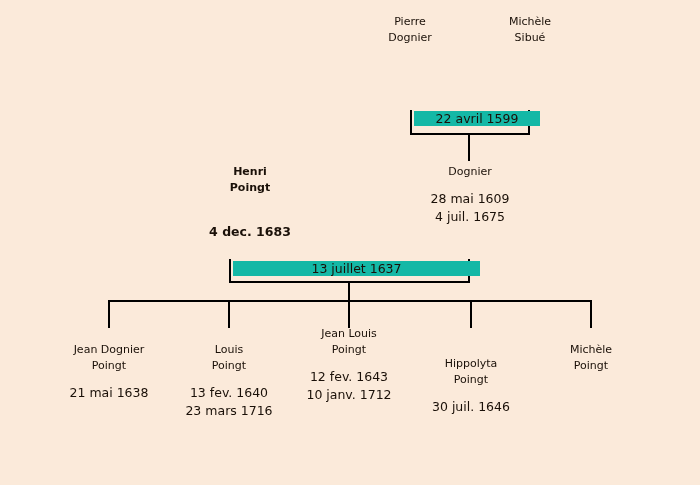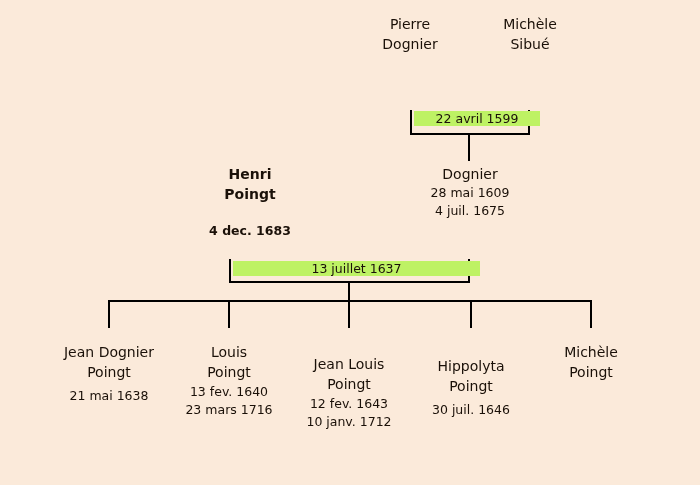"Pierre" .pname { font-size: 14px -> 11px }
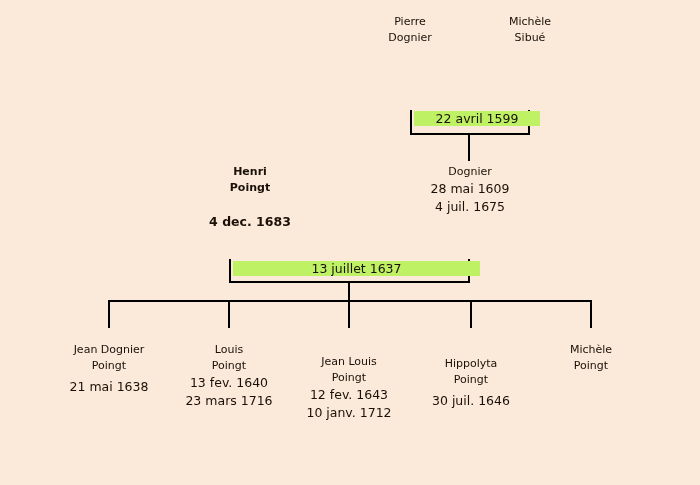"22 avril 1599" .union-label { background: #bef264 -> #14b8a6 }
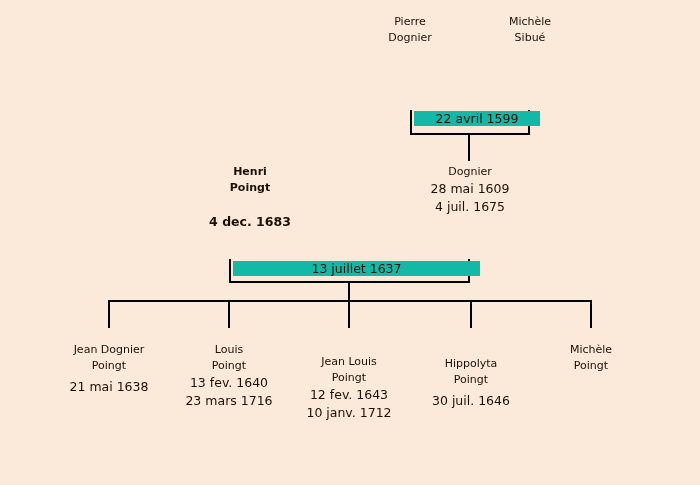"28 mai 1609" .pdates { margin-top: none -> 10px }
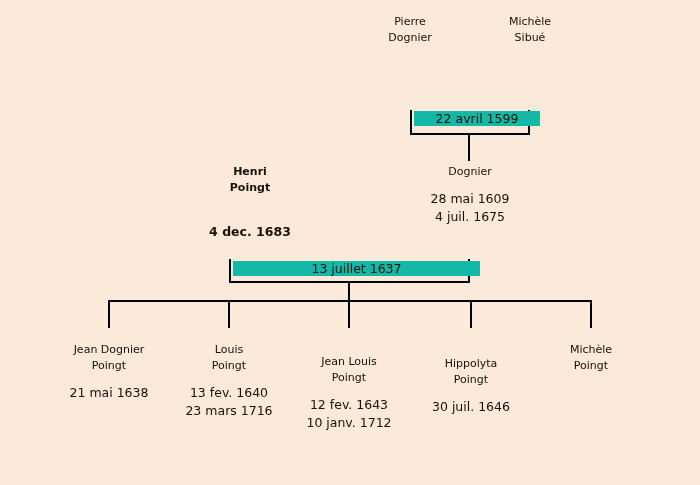"Jean Louis" div.person { top: 354px -> 326px }
